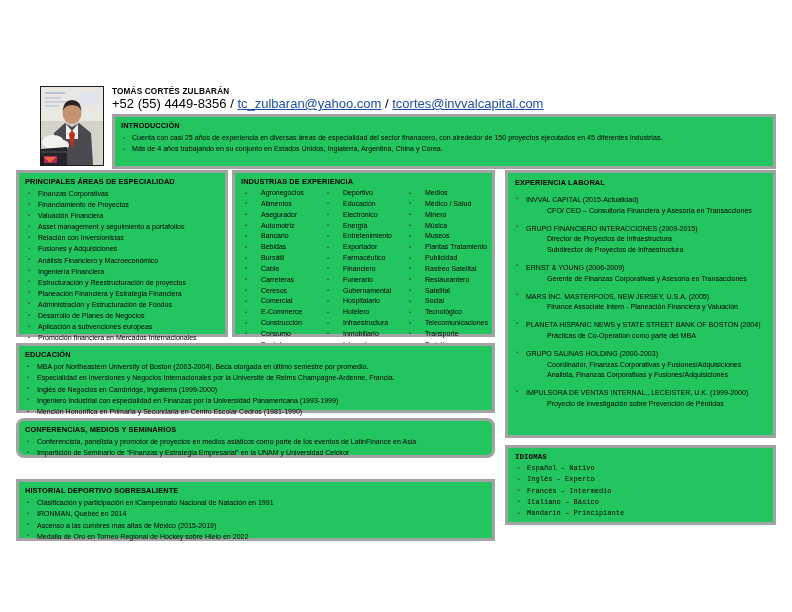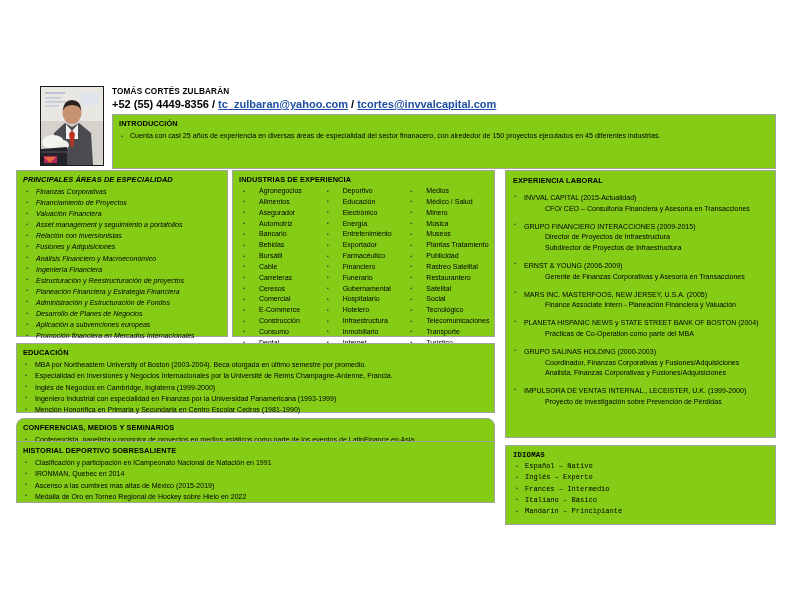"+52 (55) 4449-8356 /" .contact-line { font-size: 11px -> 13px; font-weight: bold -> normal }
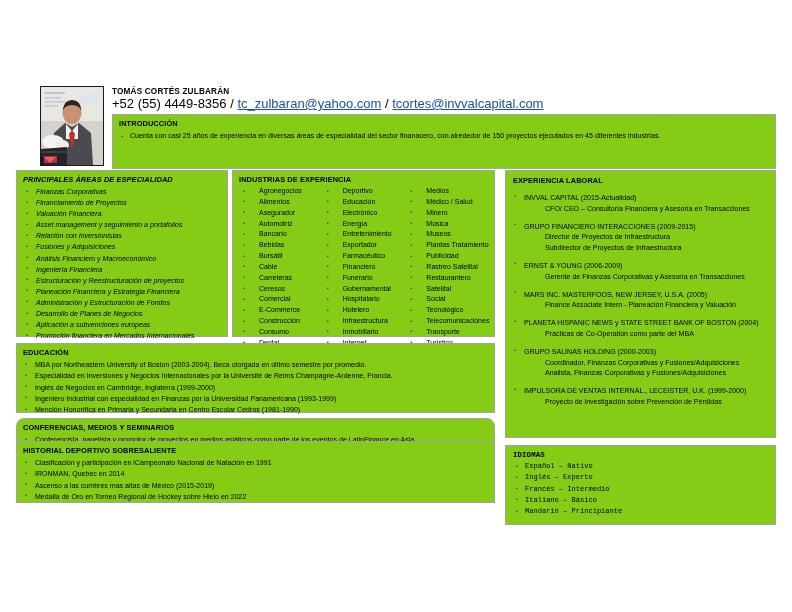"INTRODUCCIÓN" .box { background: #84cc16 -> #22c55e; border: 1px solid #a3a3a3 -> 3px solid #a3a3a3 }
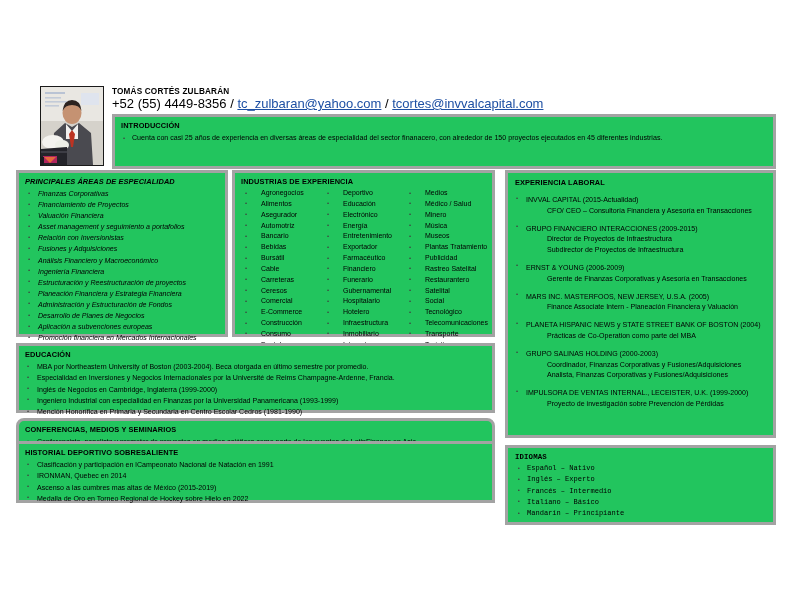"Más de 4 años trabajando" li { html: none -> <li>Más de 4 años trabajando en su conjunto en Estados Unidos, Inglaterra, Argentina, China y Corea.</li> }
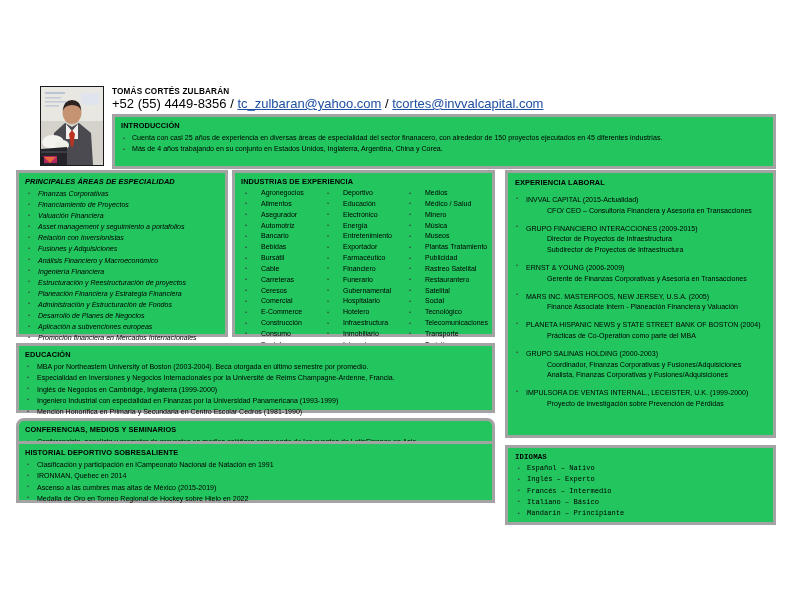"PRINCIPALES ÁREAS DE ESPECIALIDAD" .areas-box { font-style: italic -> none }
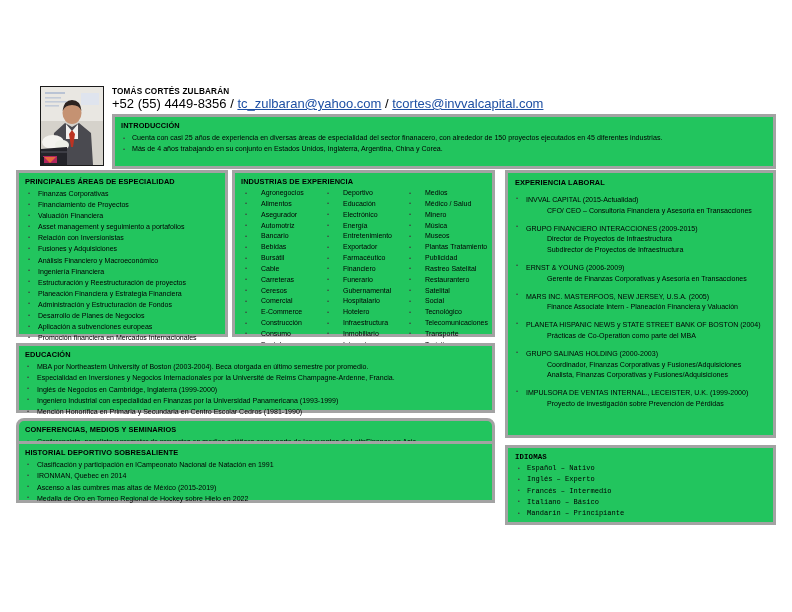"HISTORIAL DEPORTIVO SOBRESALIENTE" .sport-box { top: 441px -> 479px }
